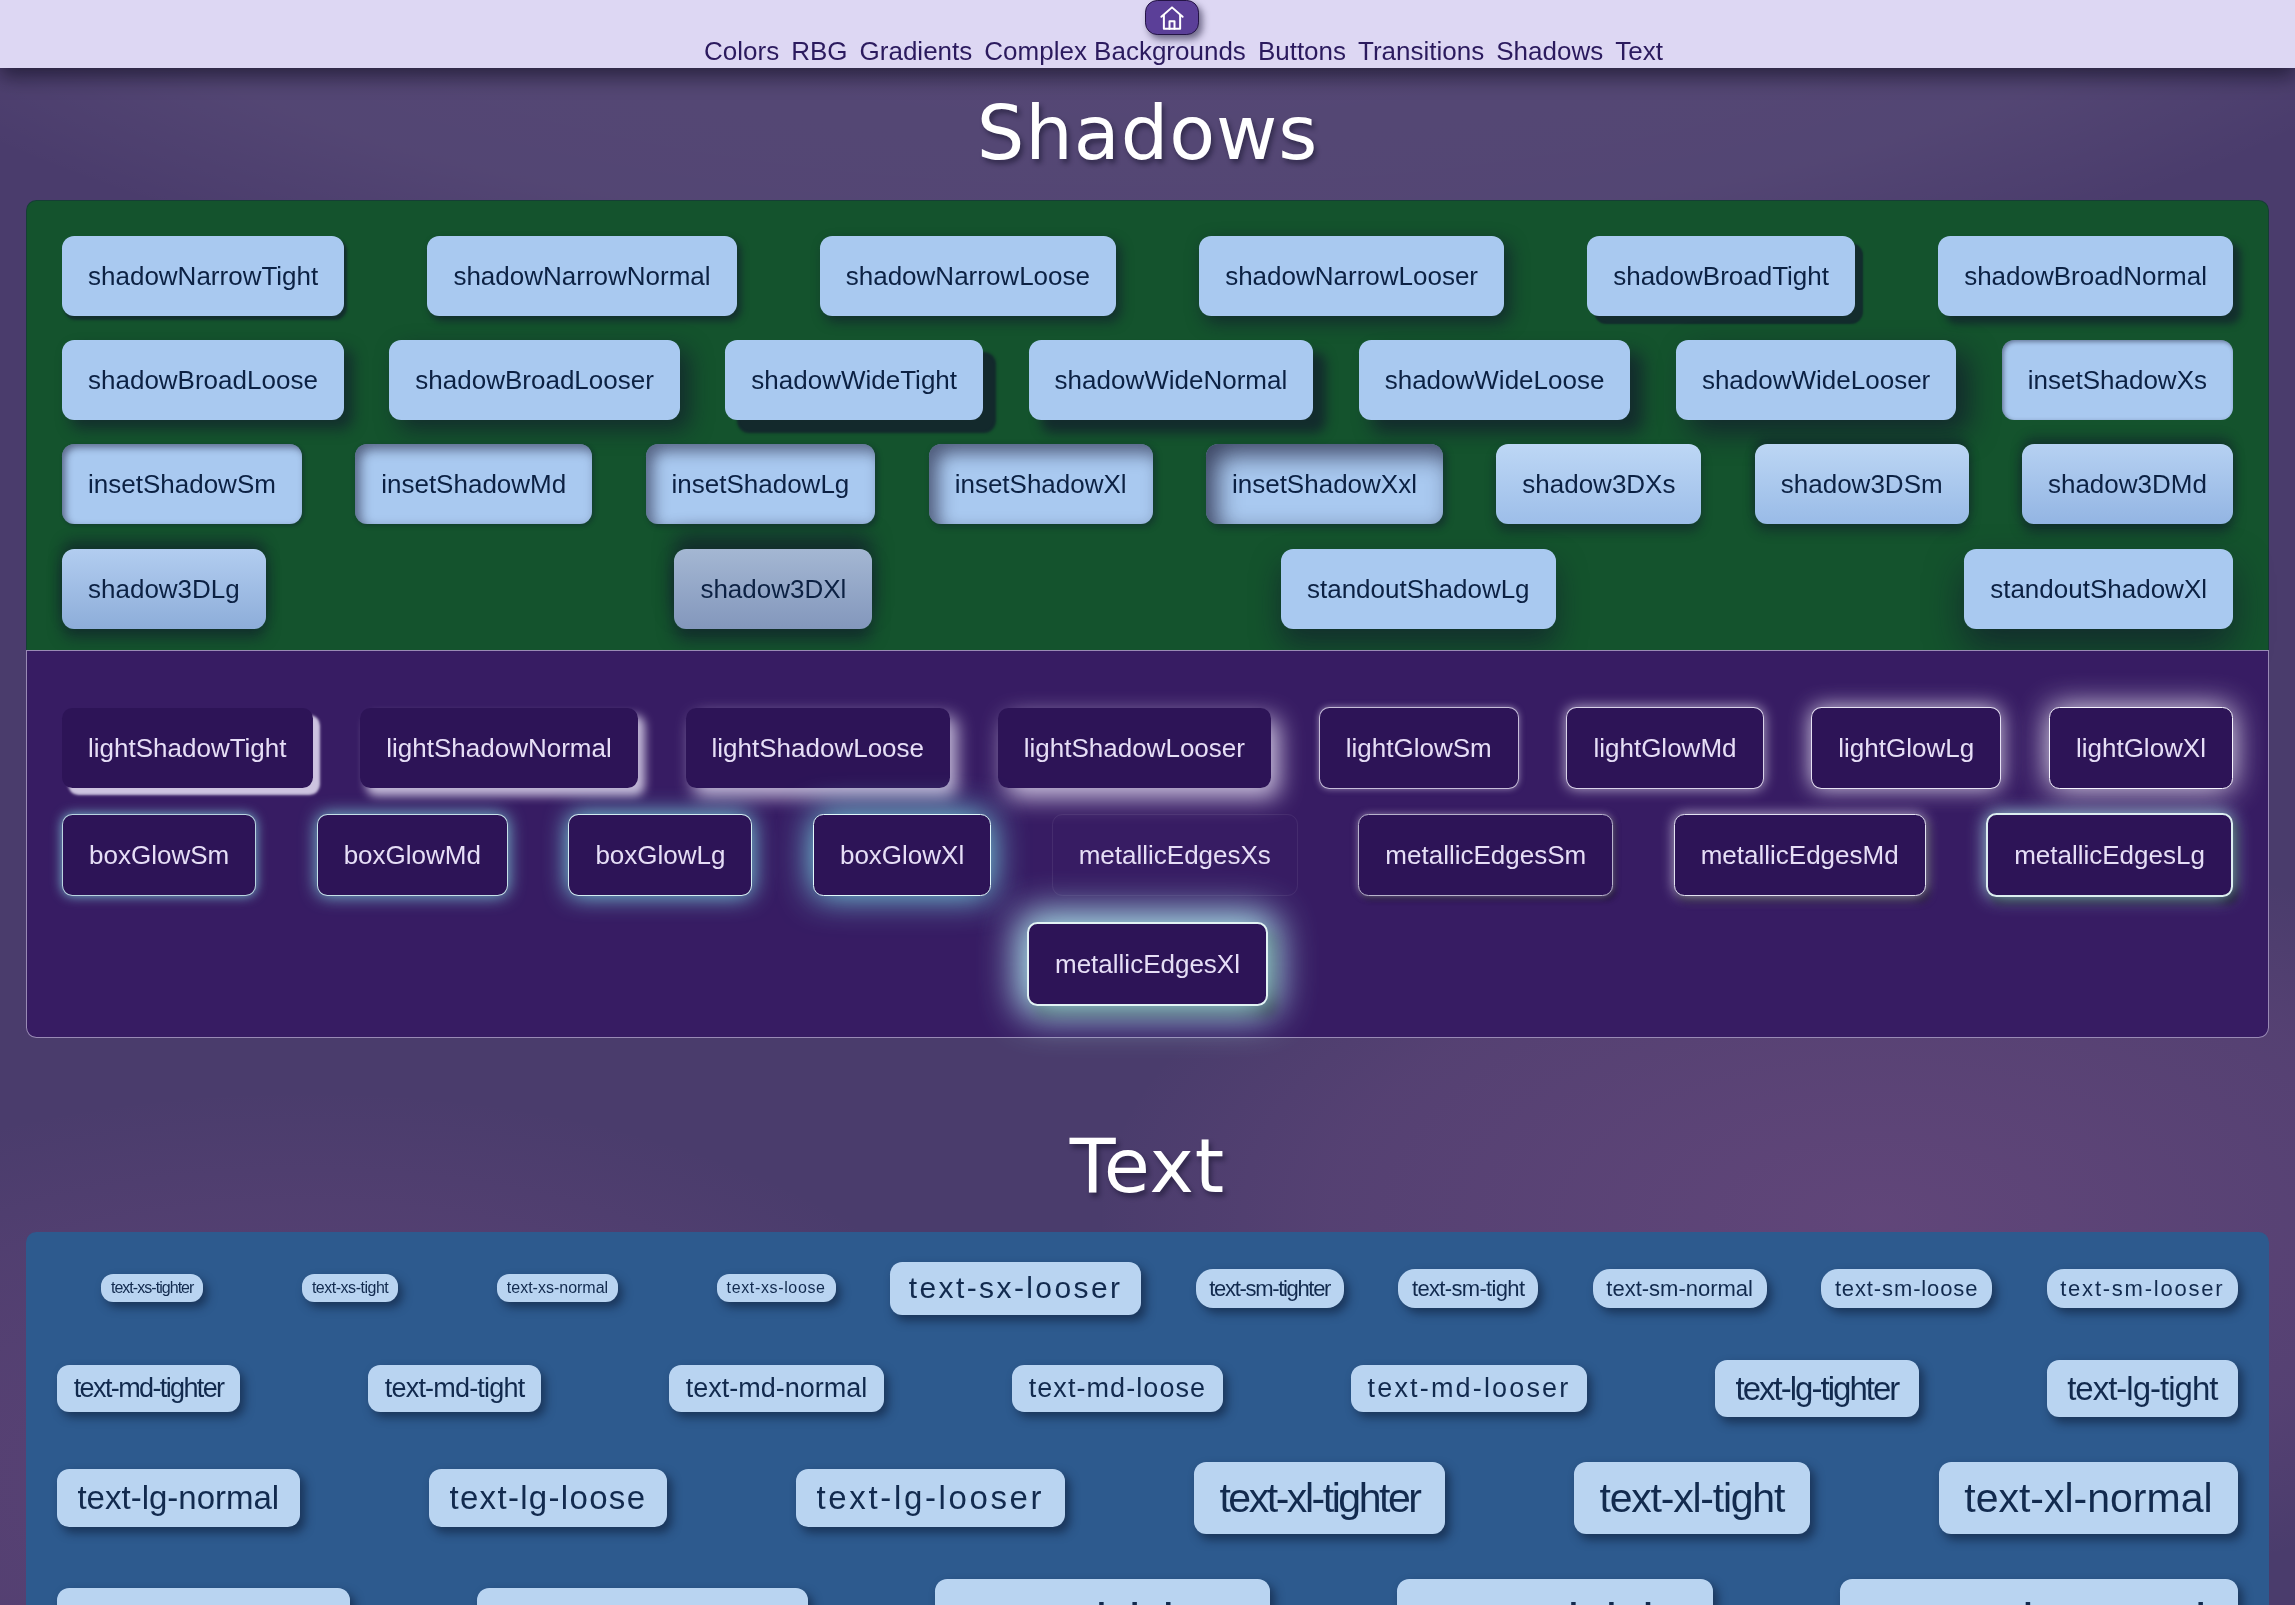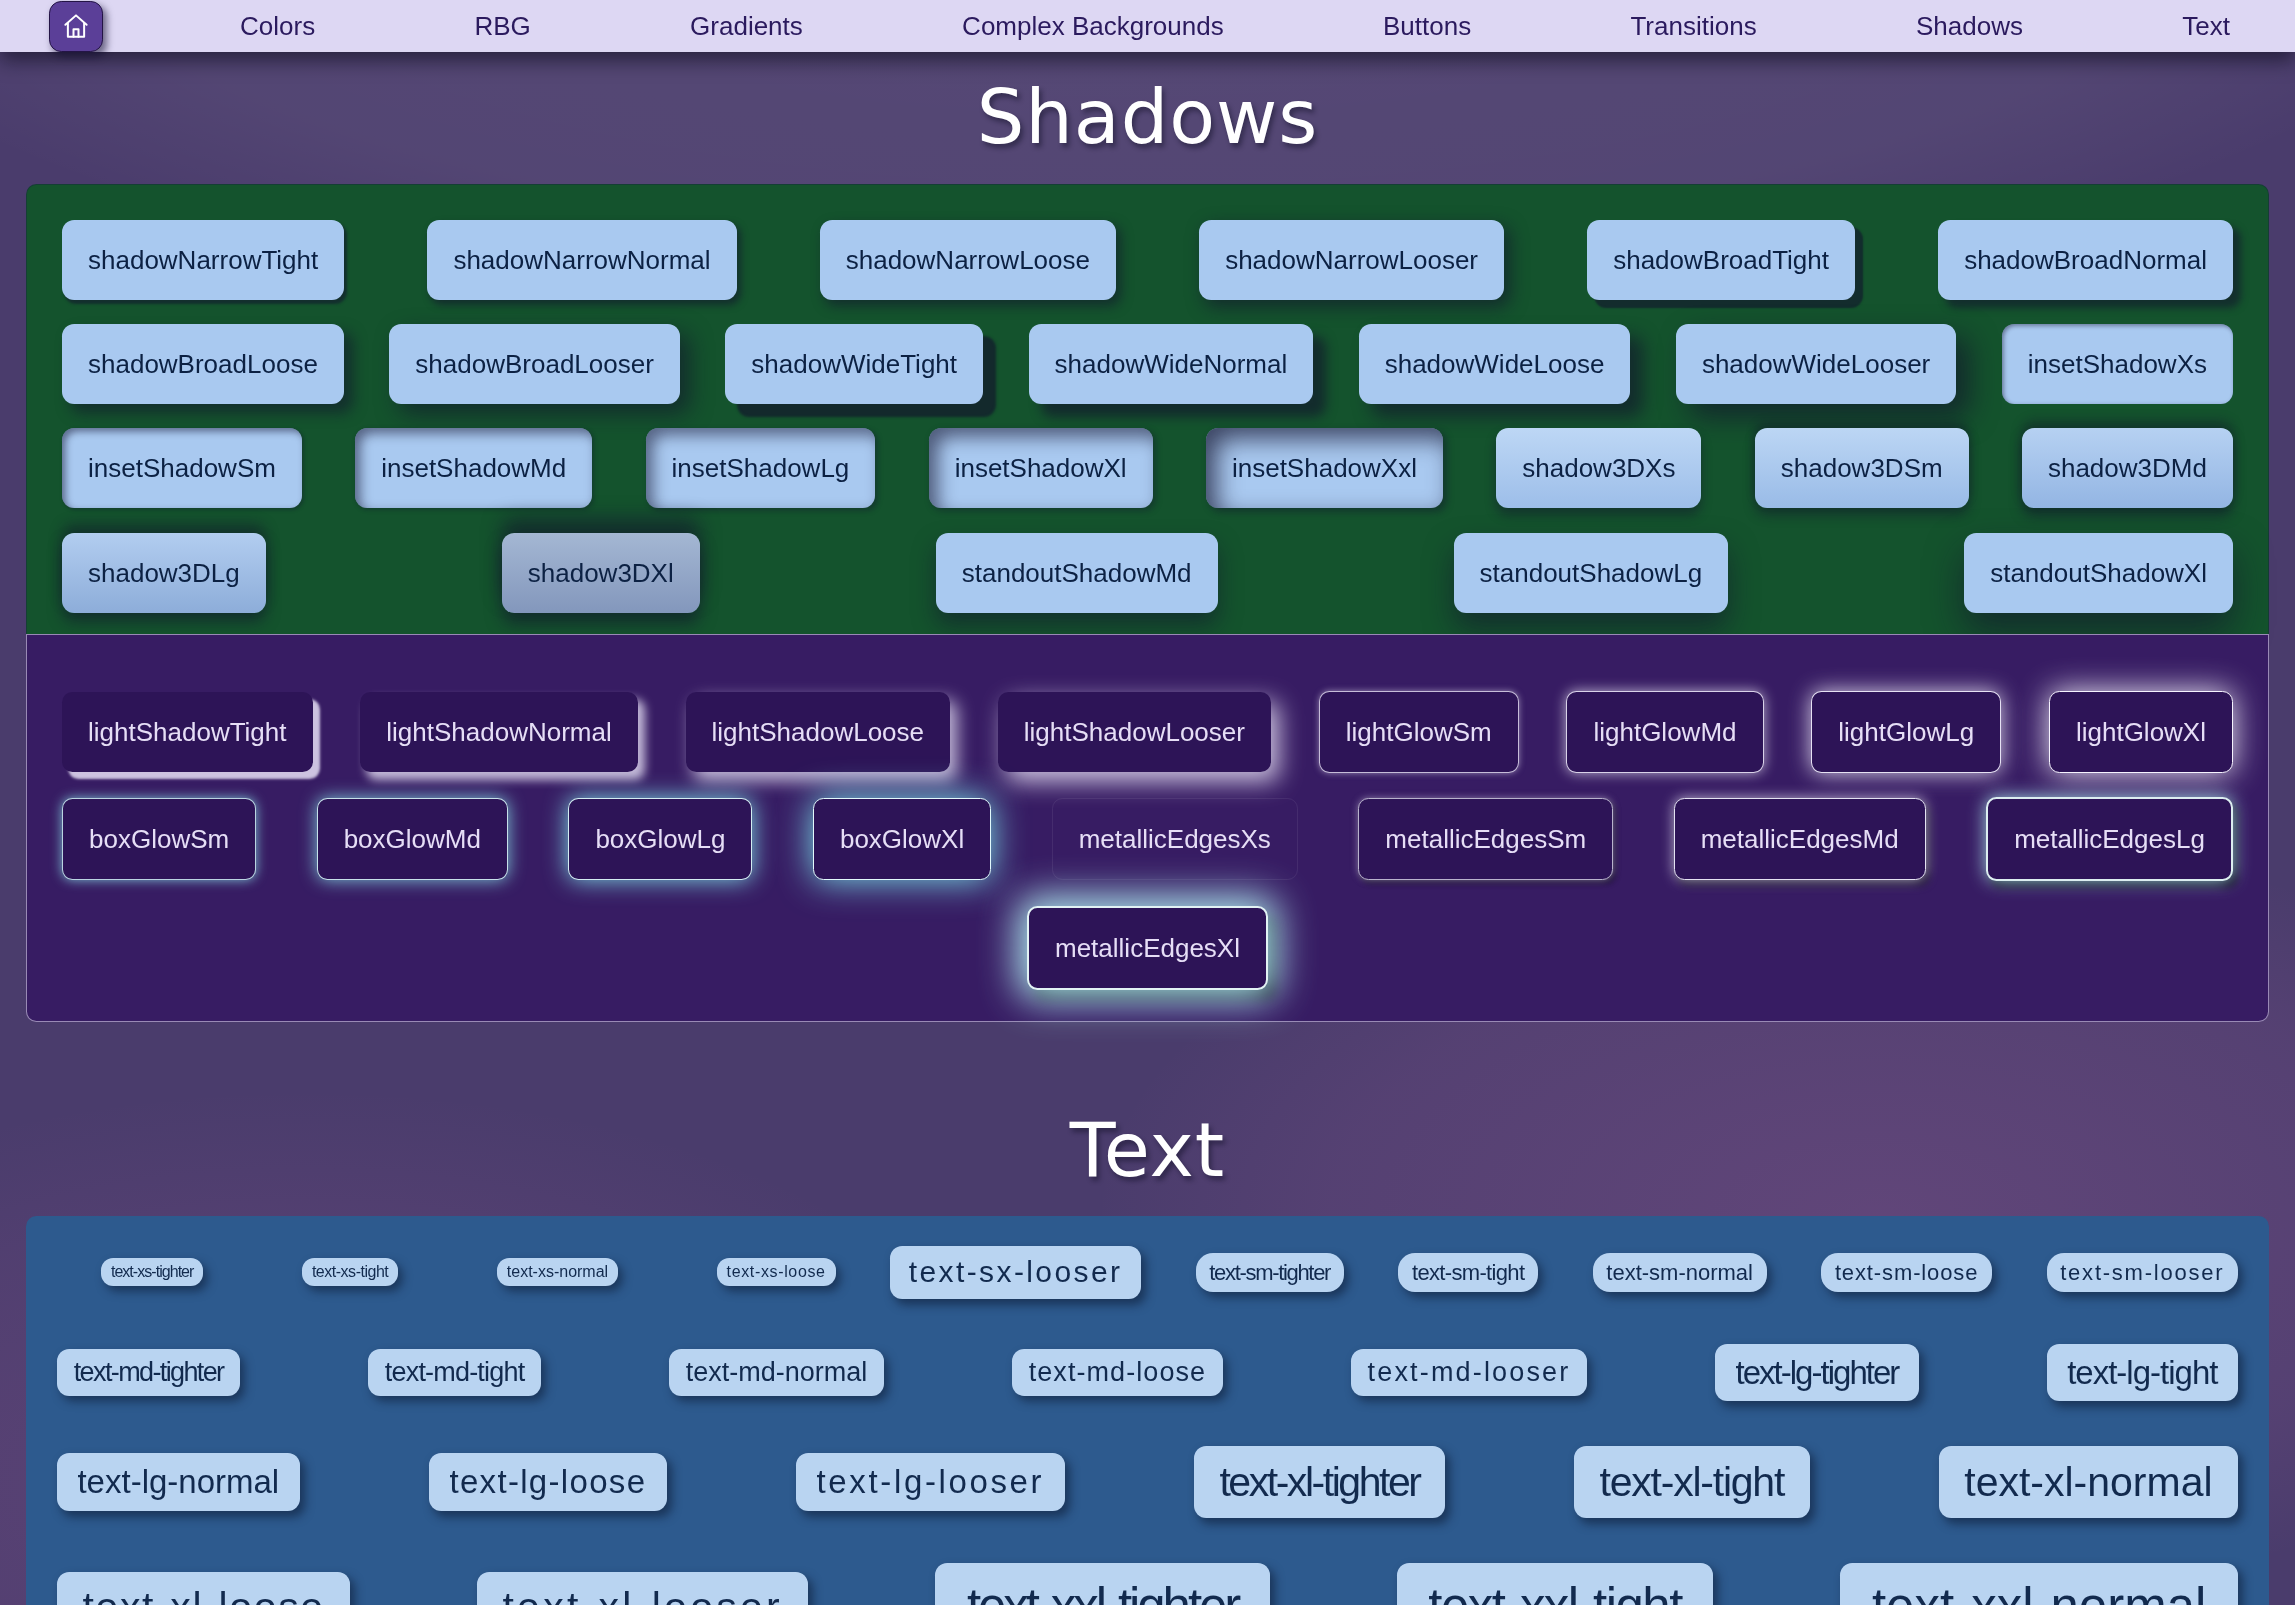"Colors" .nav { flex-direction: none -> column; height: 52px -> 68px }
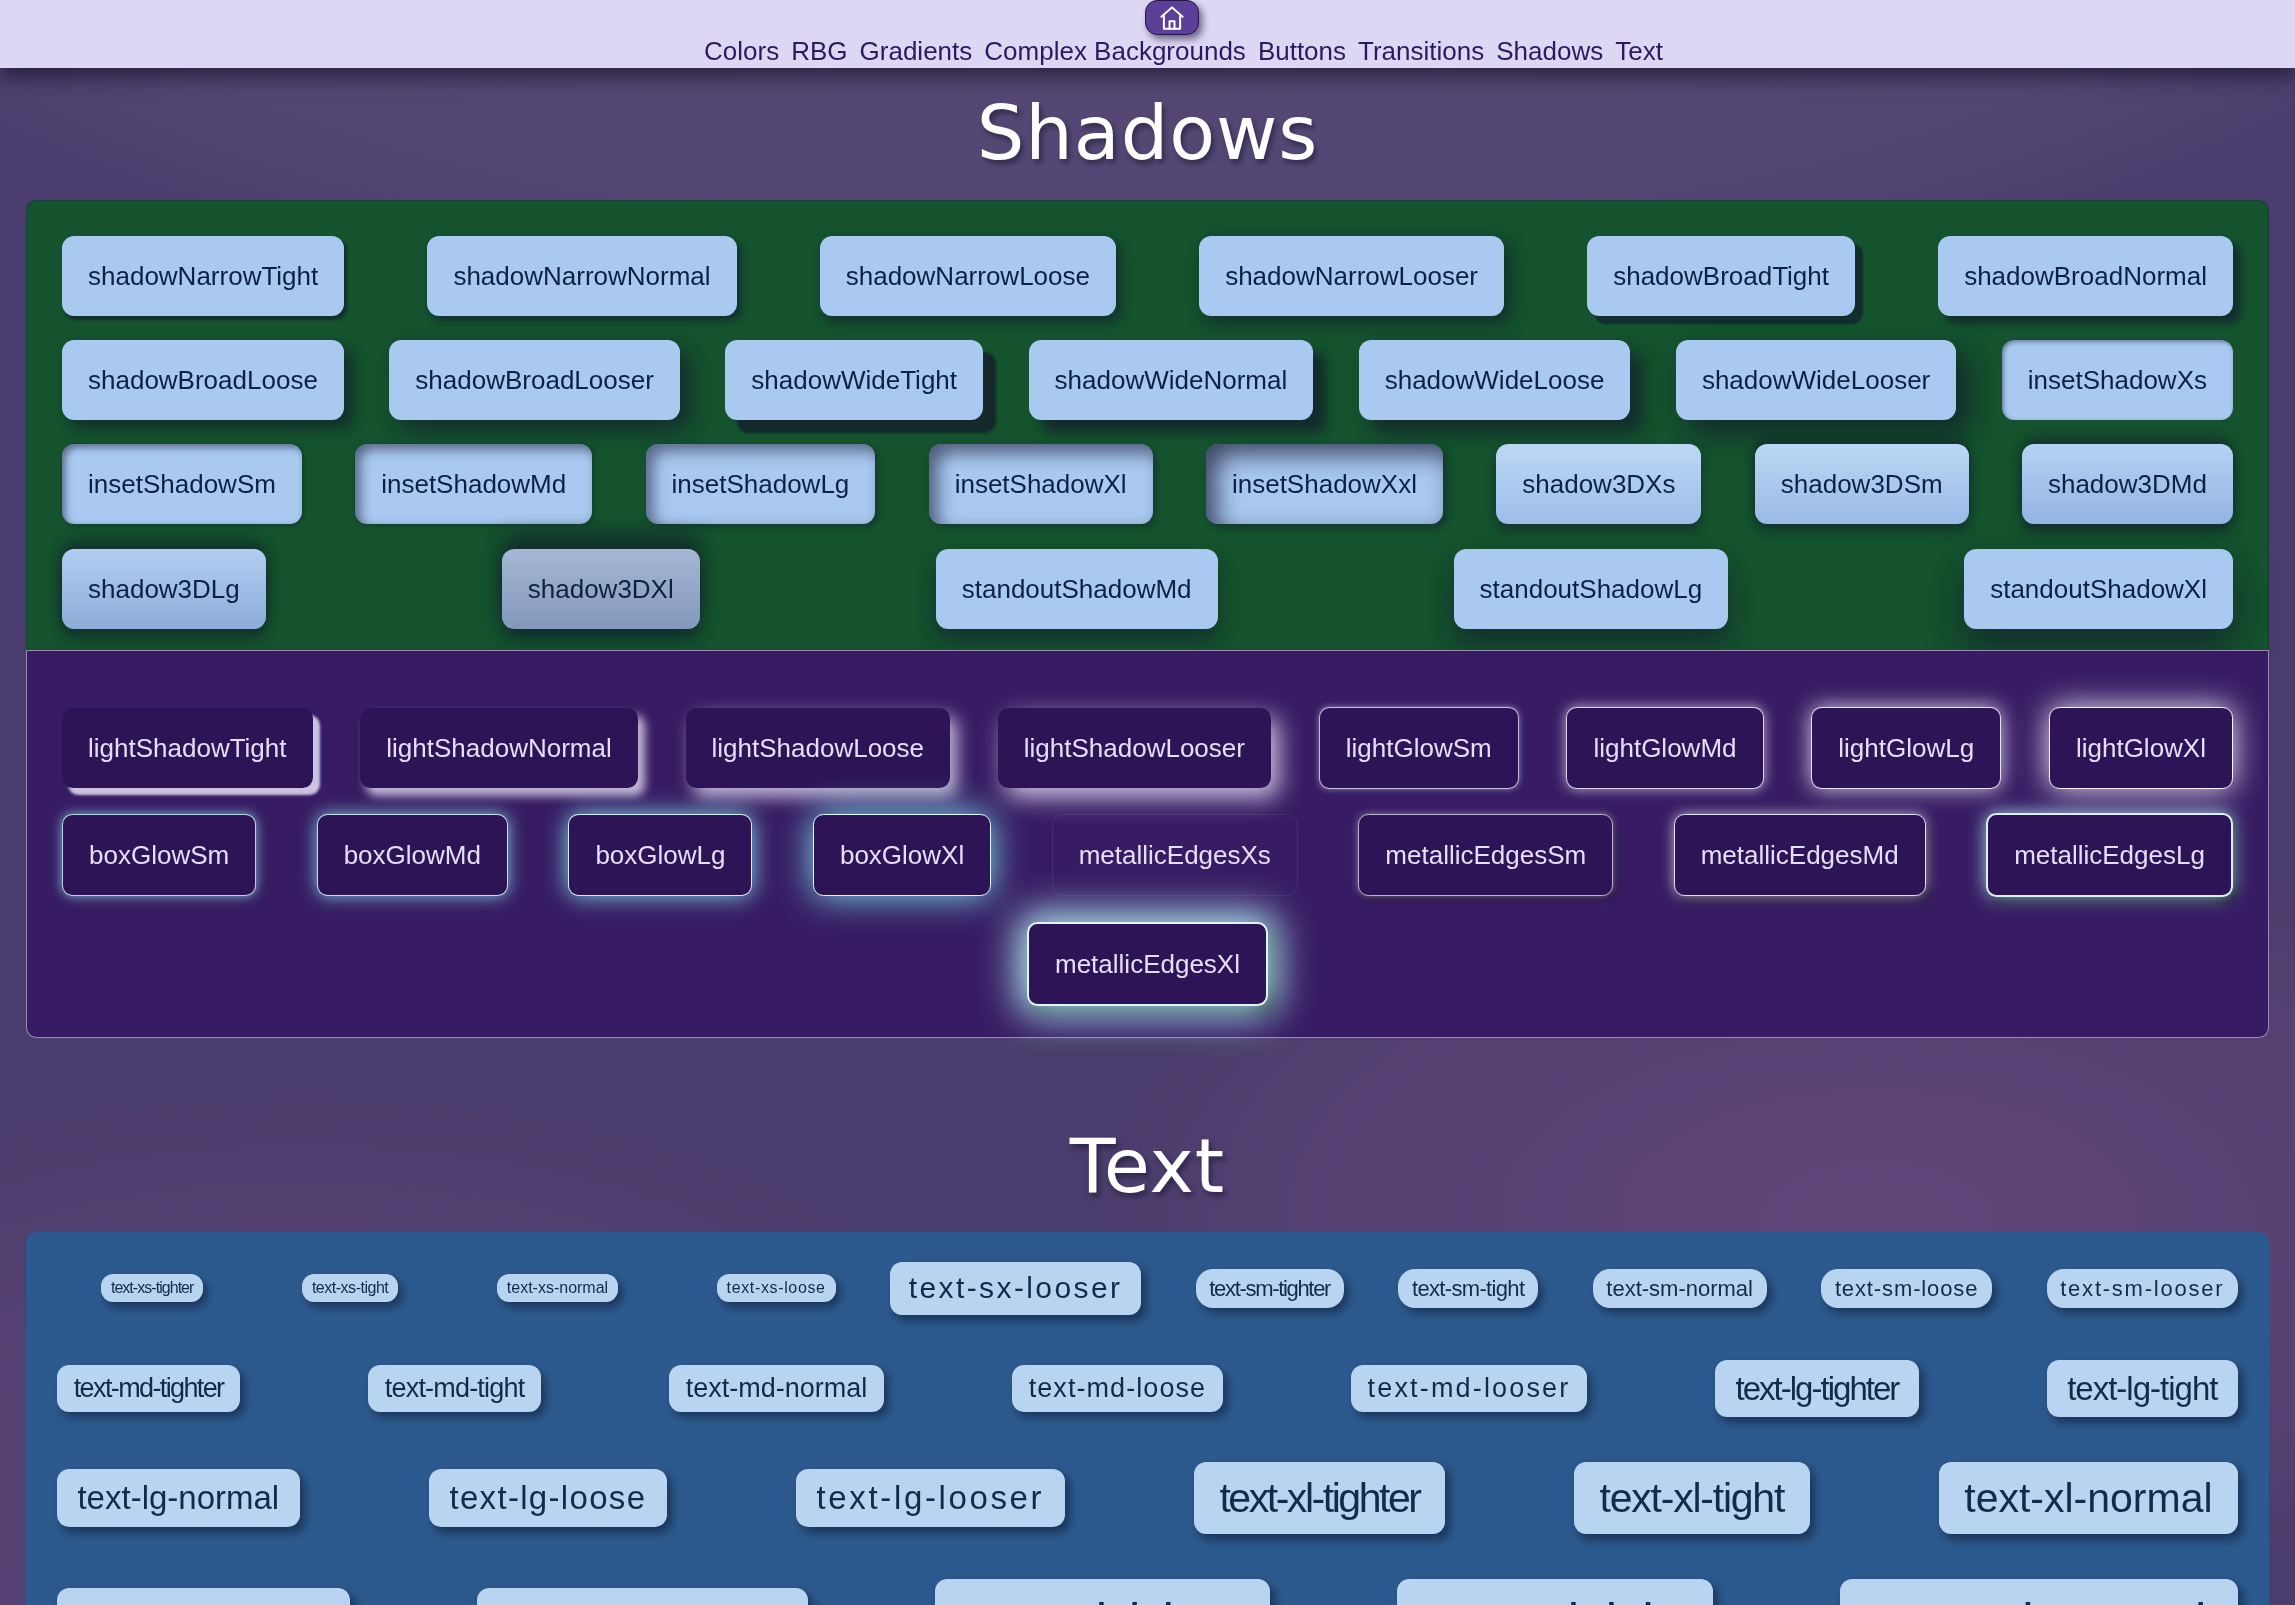"standoutShadowMd" button.demo-btn { html: <button>standoutShadowMd</button> -> none }
